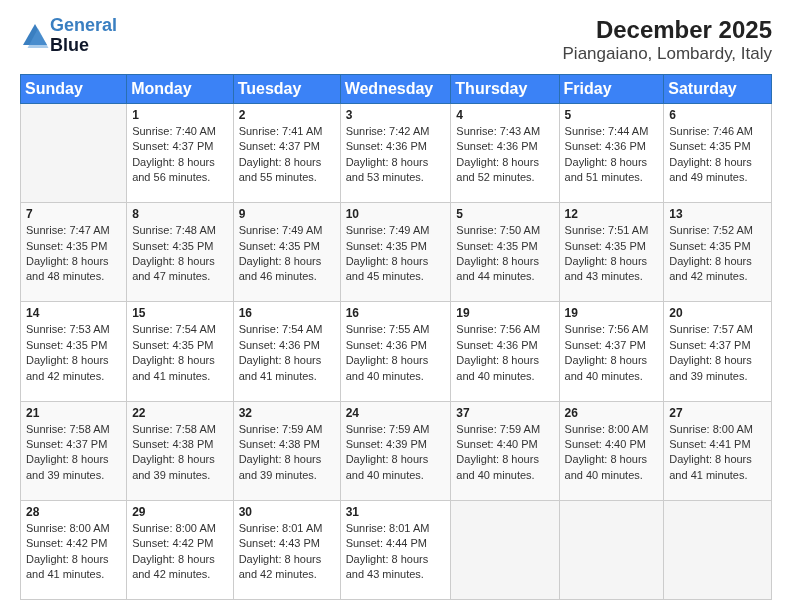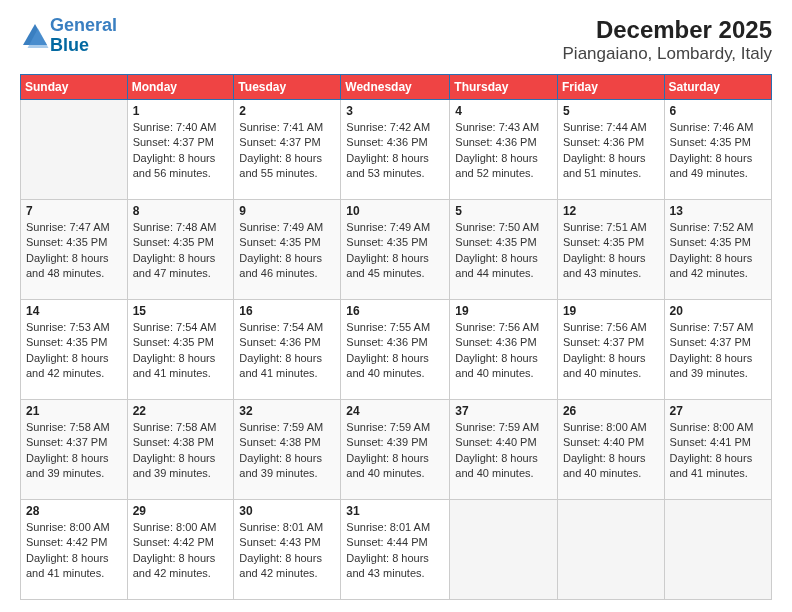"Blue" span { color: #0369a1 -> #0f172a }
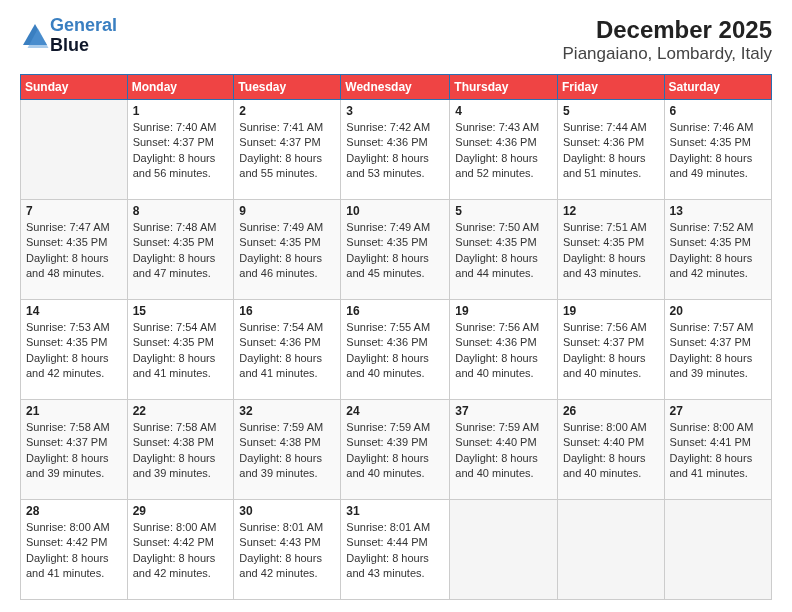"Sunday" .calendar-table thead tr th { background-color: #ef4444 -> #3b82f6; font-size: 12px -> 16px }
